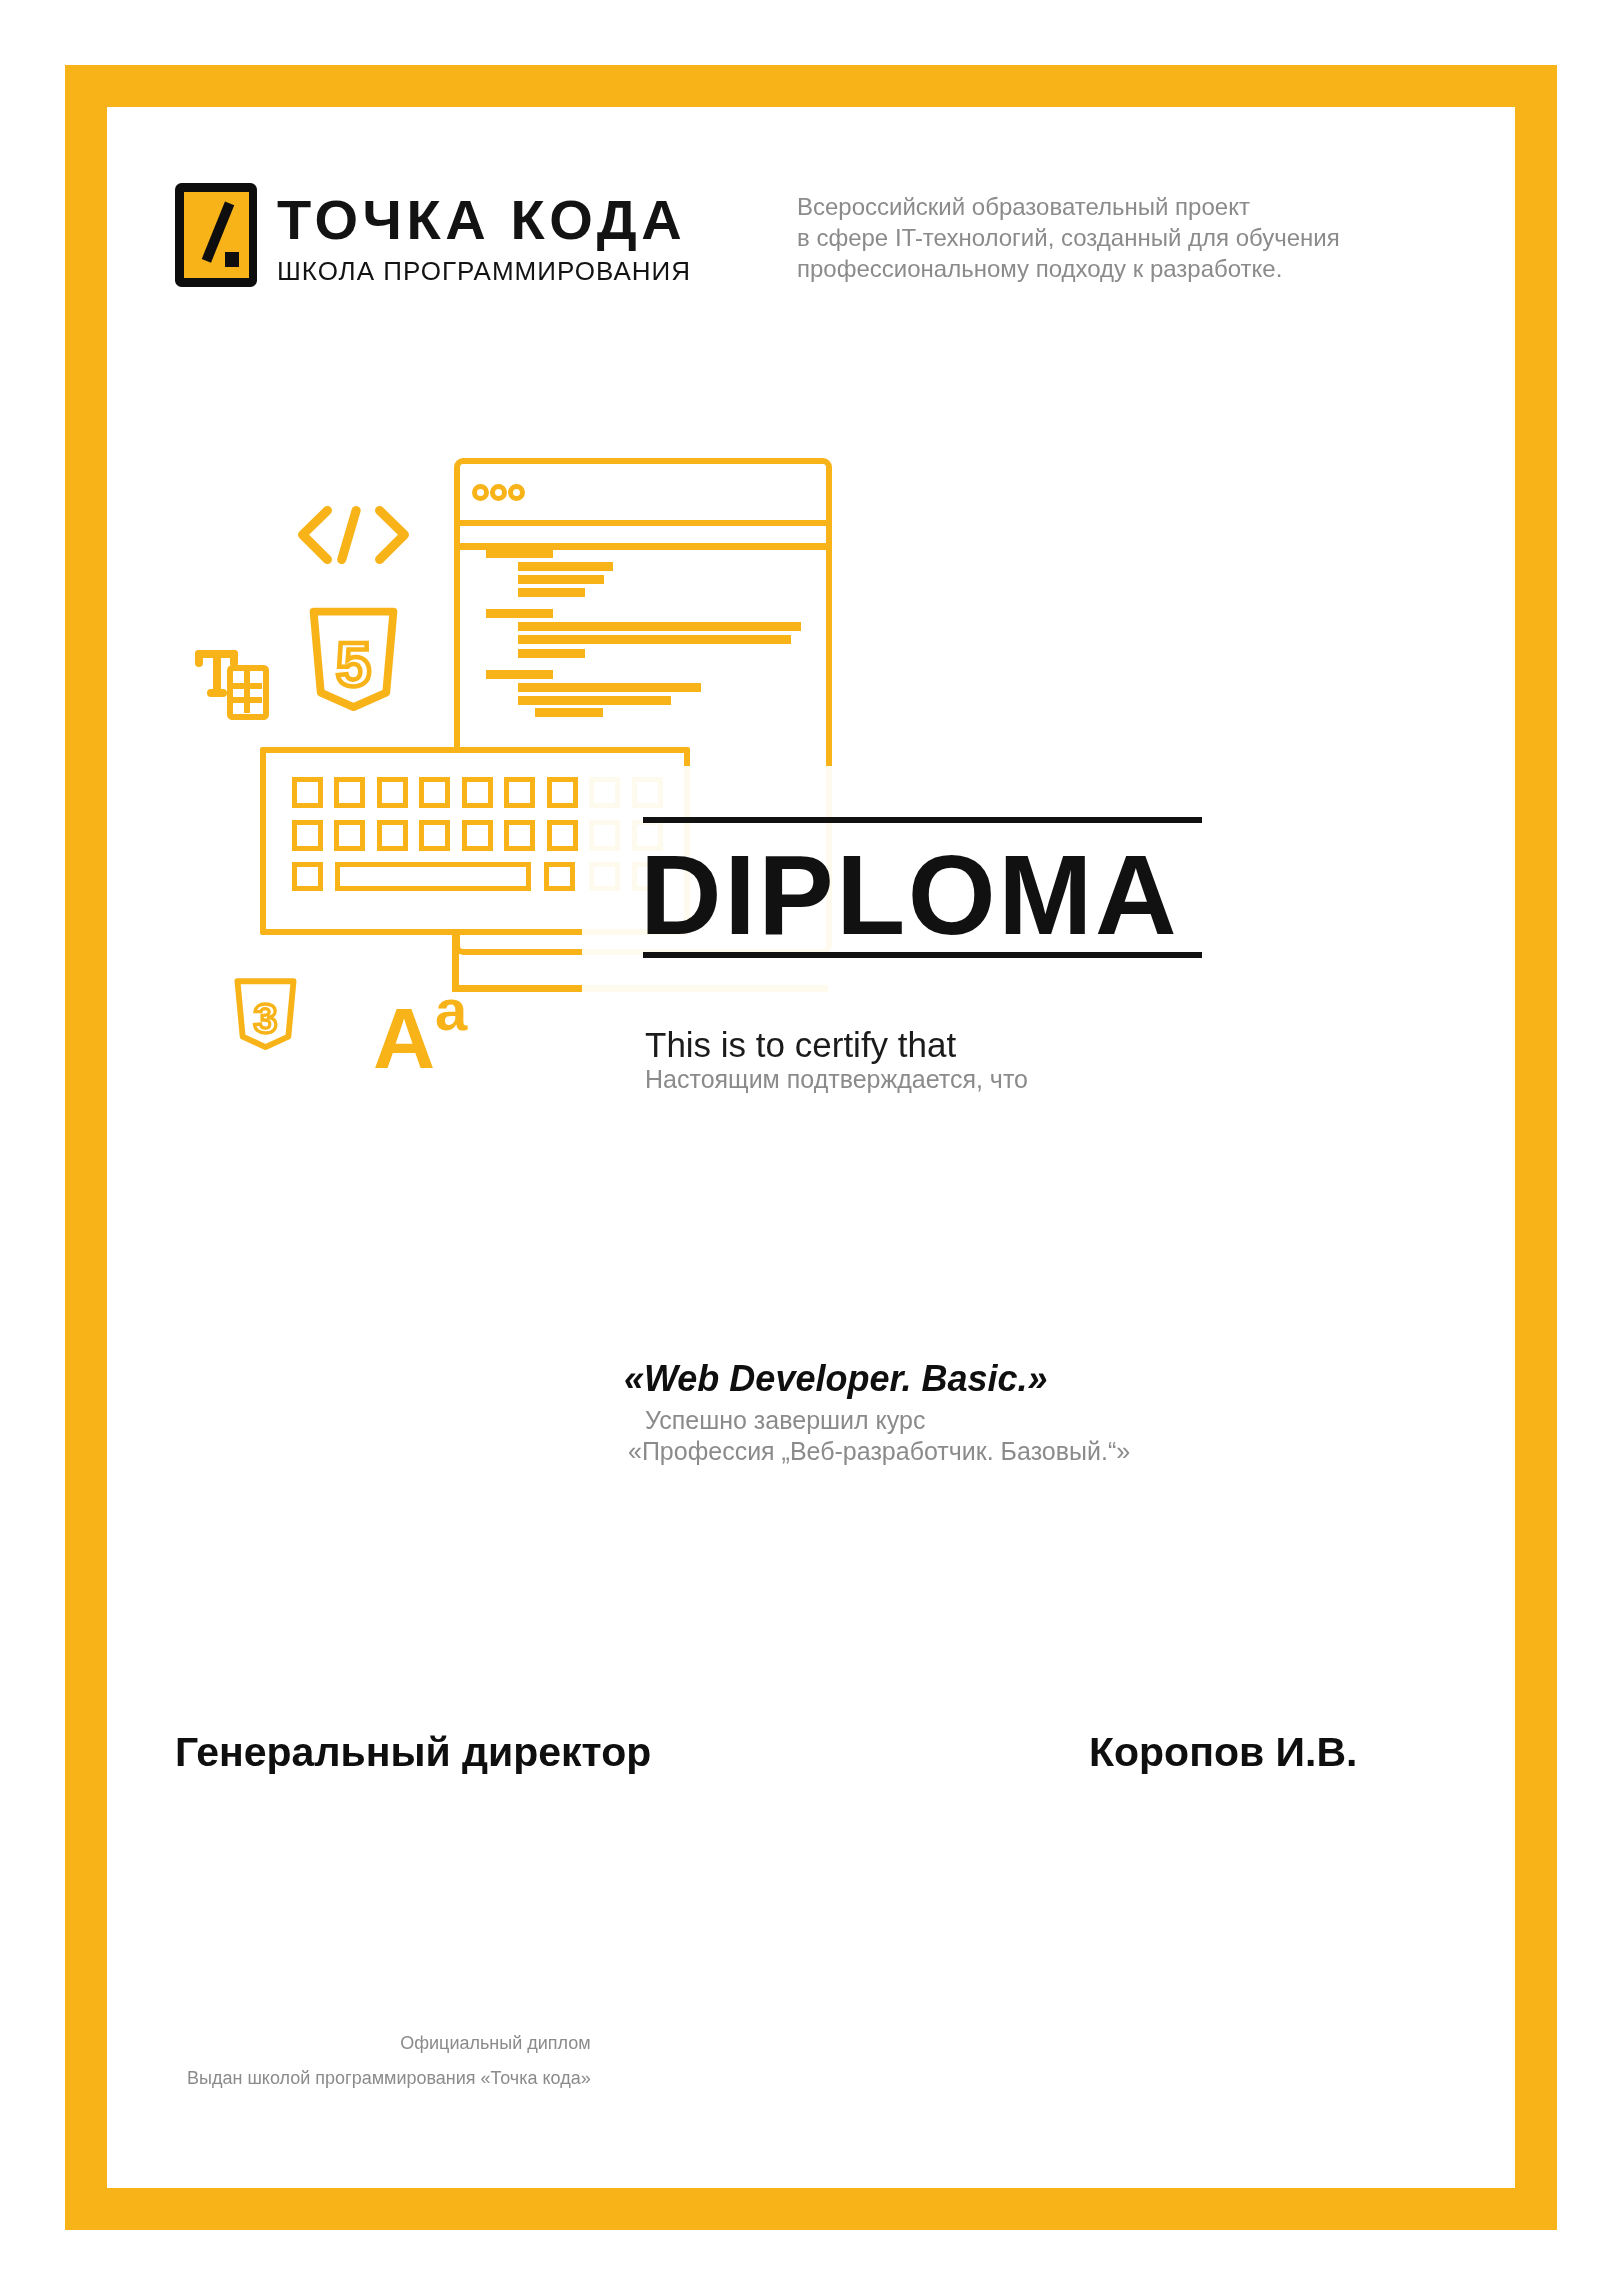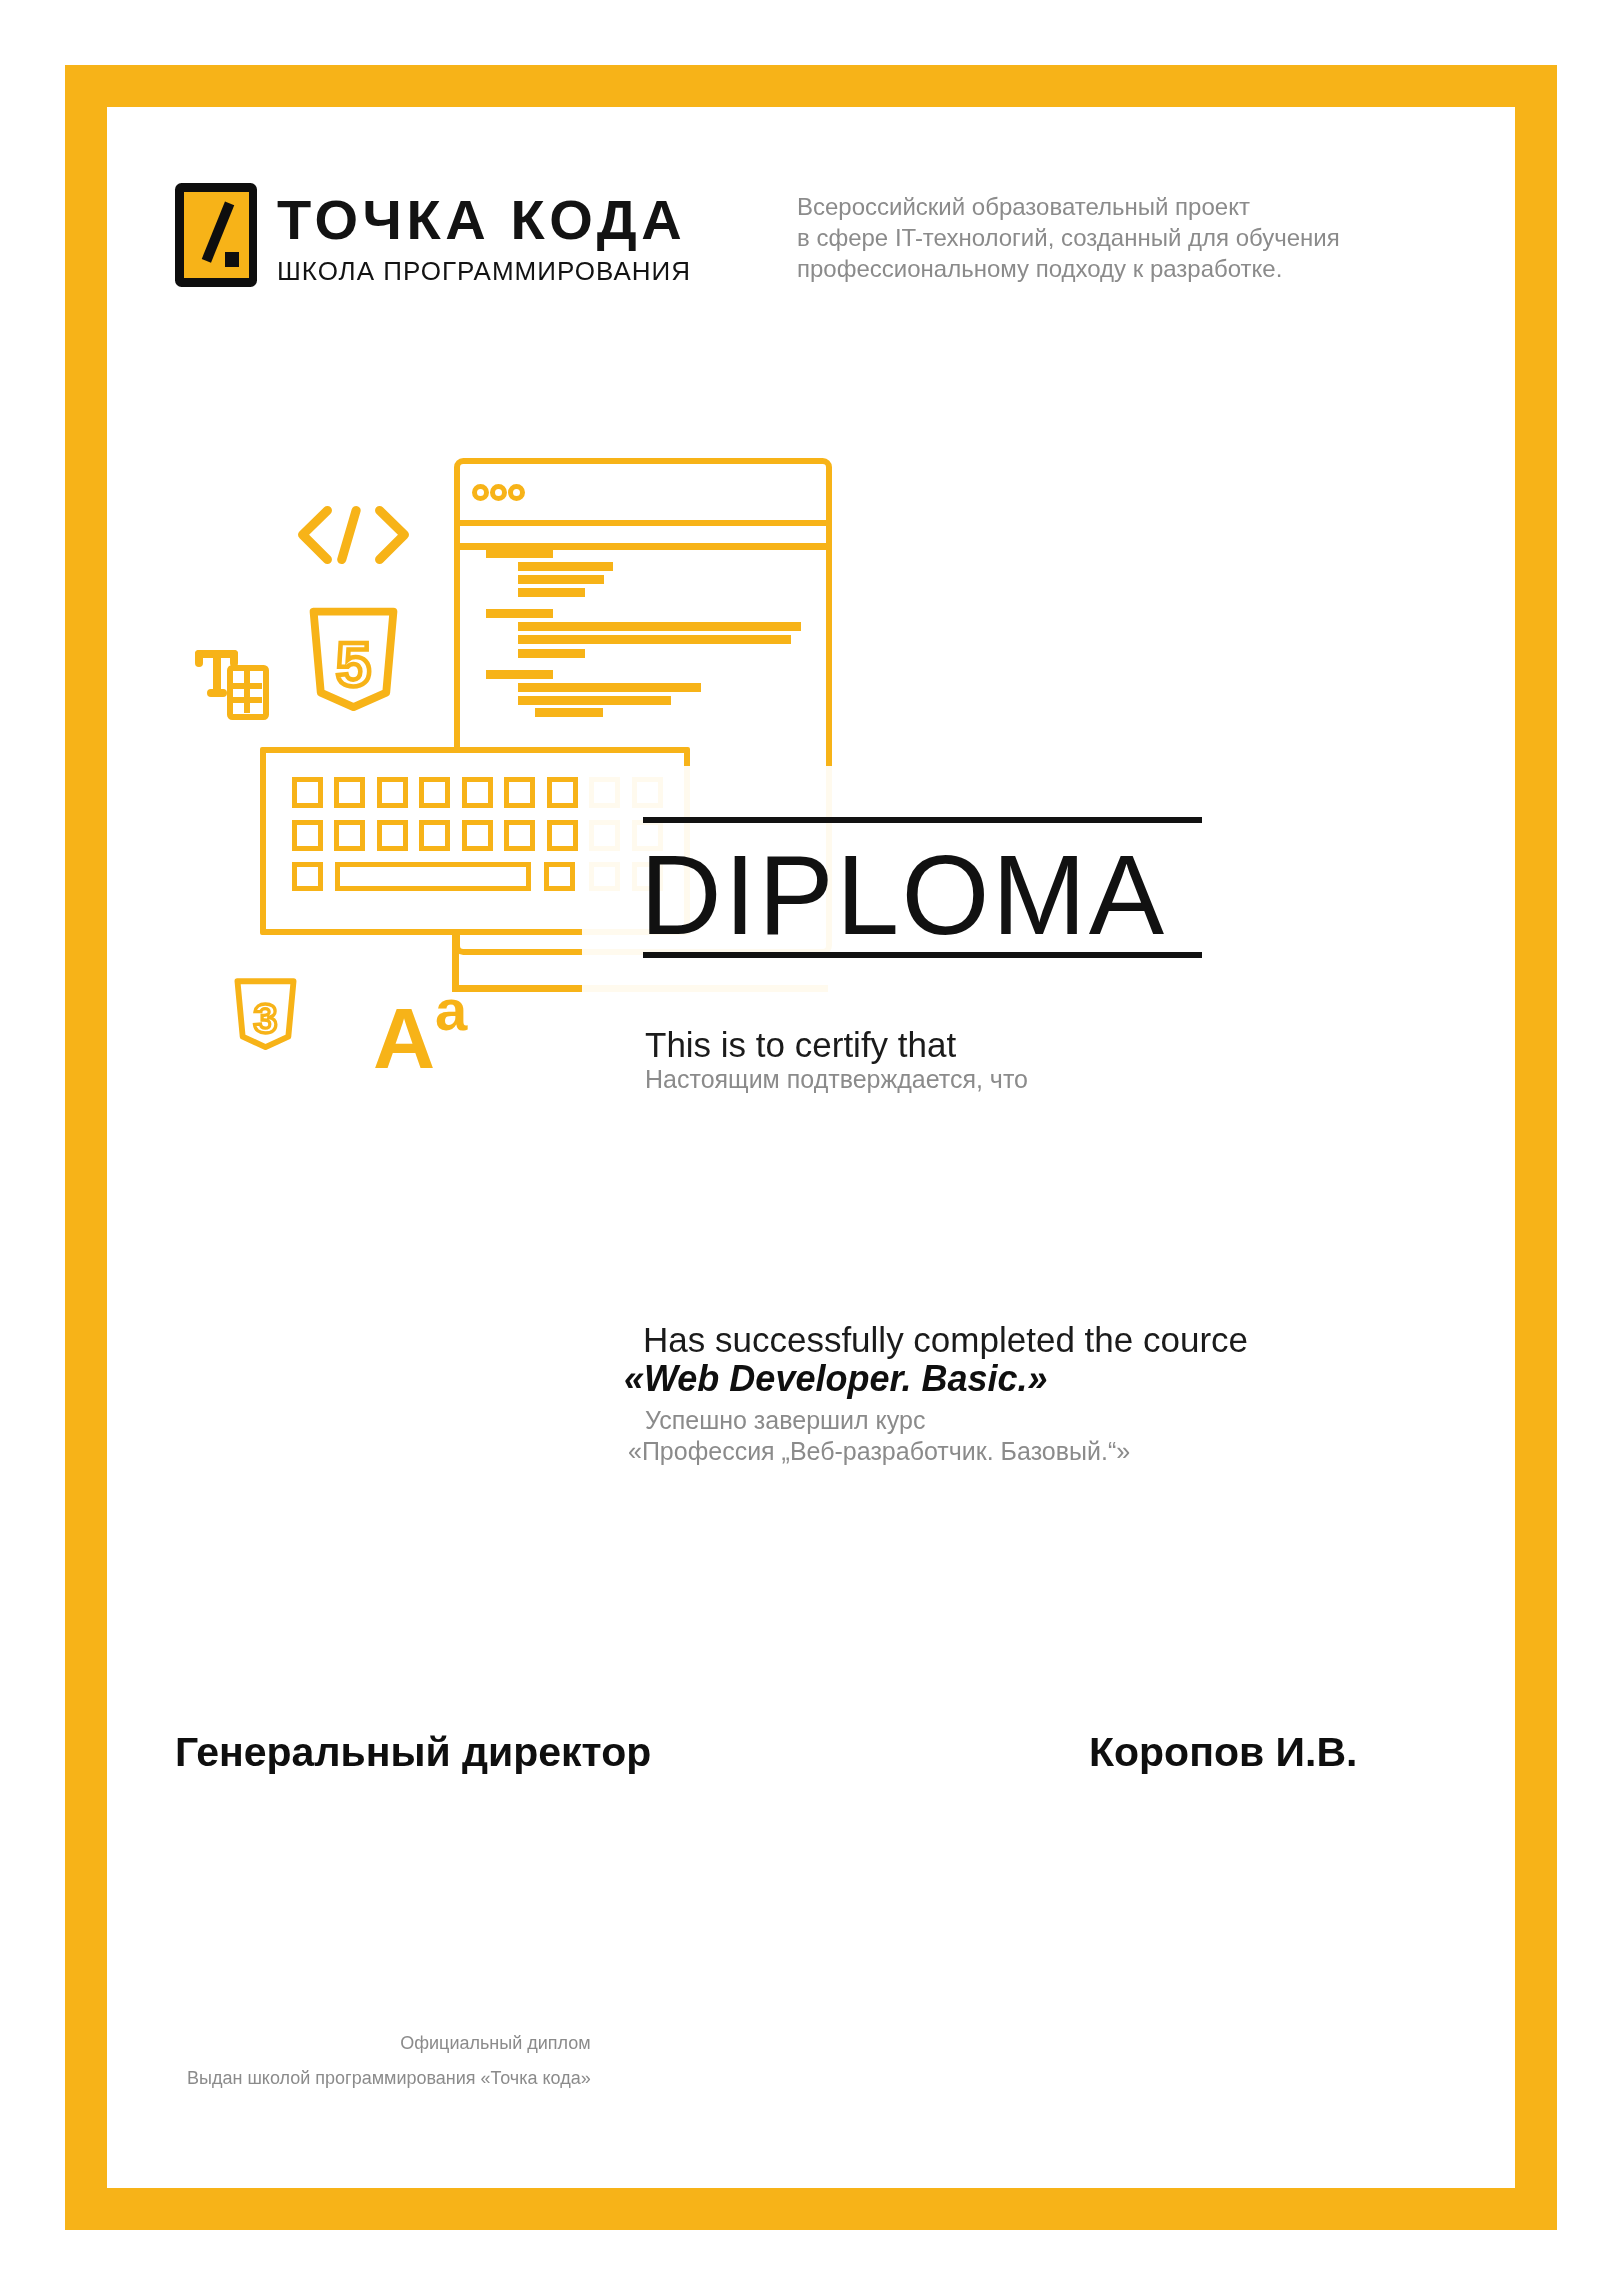"DIPLOMA" .dip-title { font-weight: 400 -> 700 }
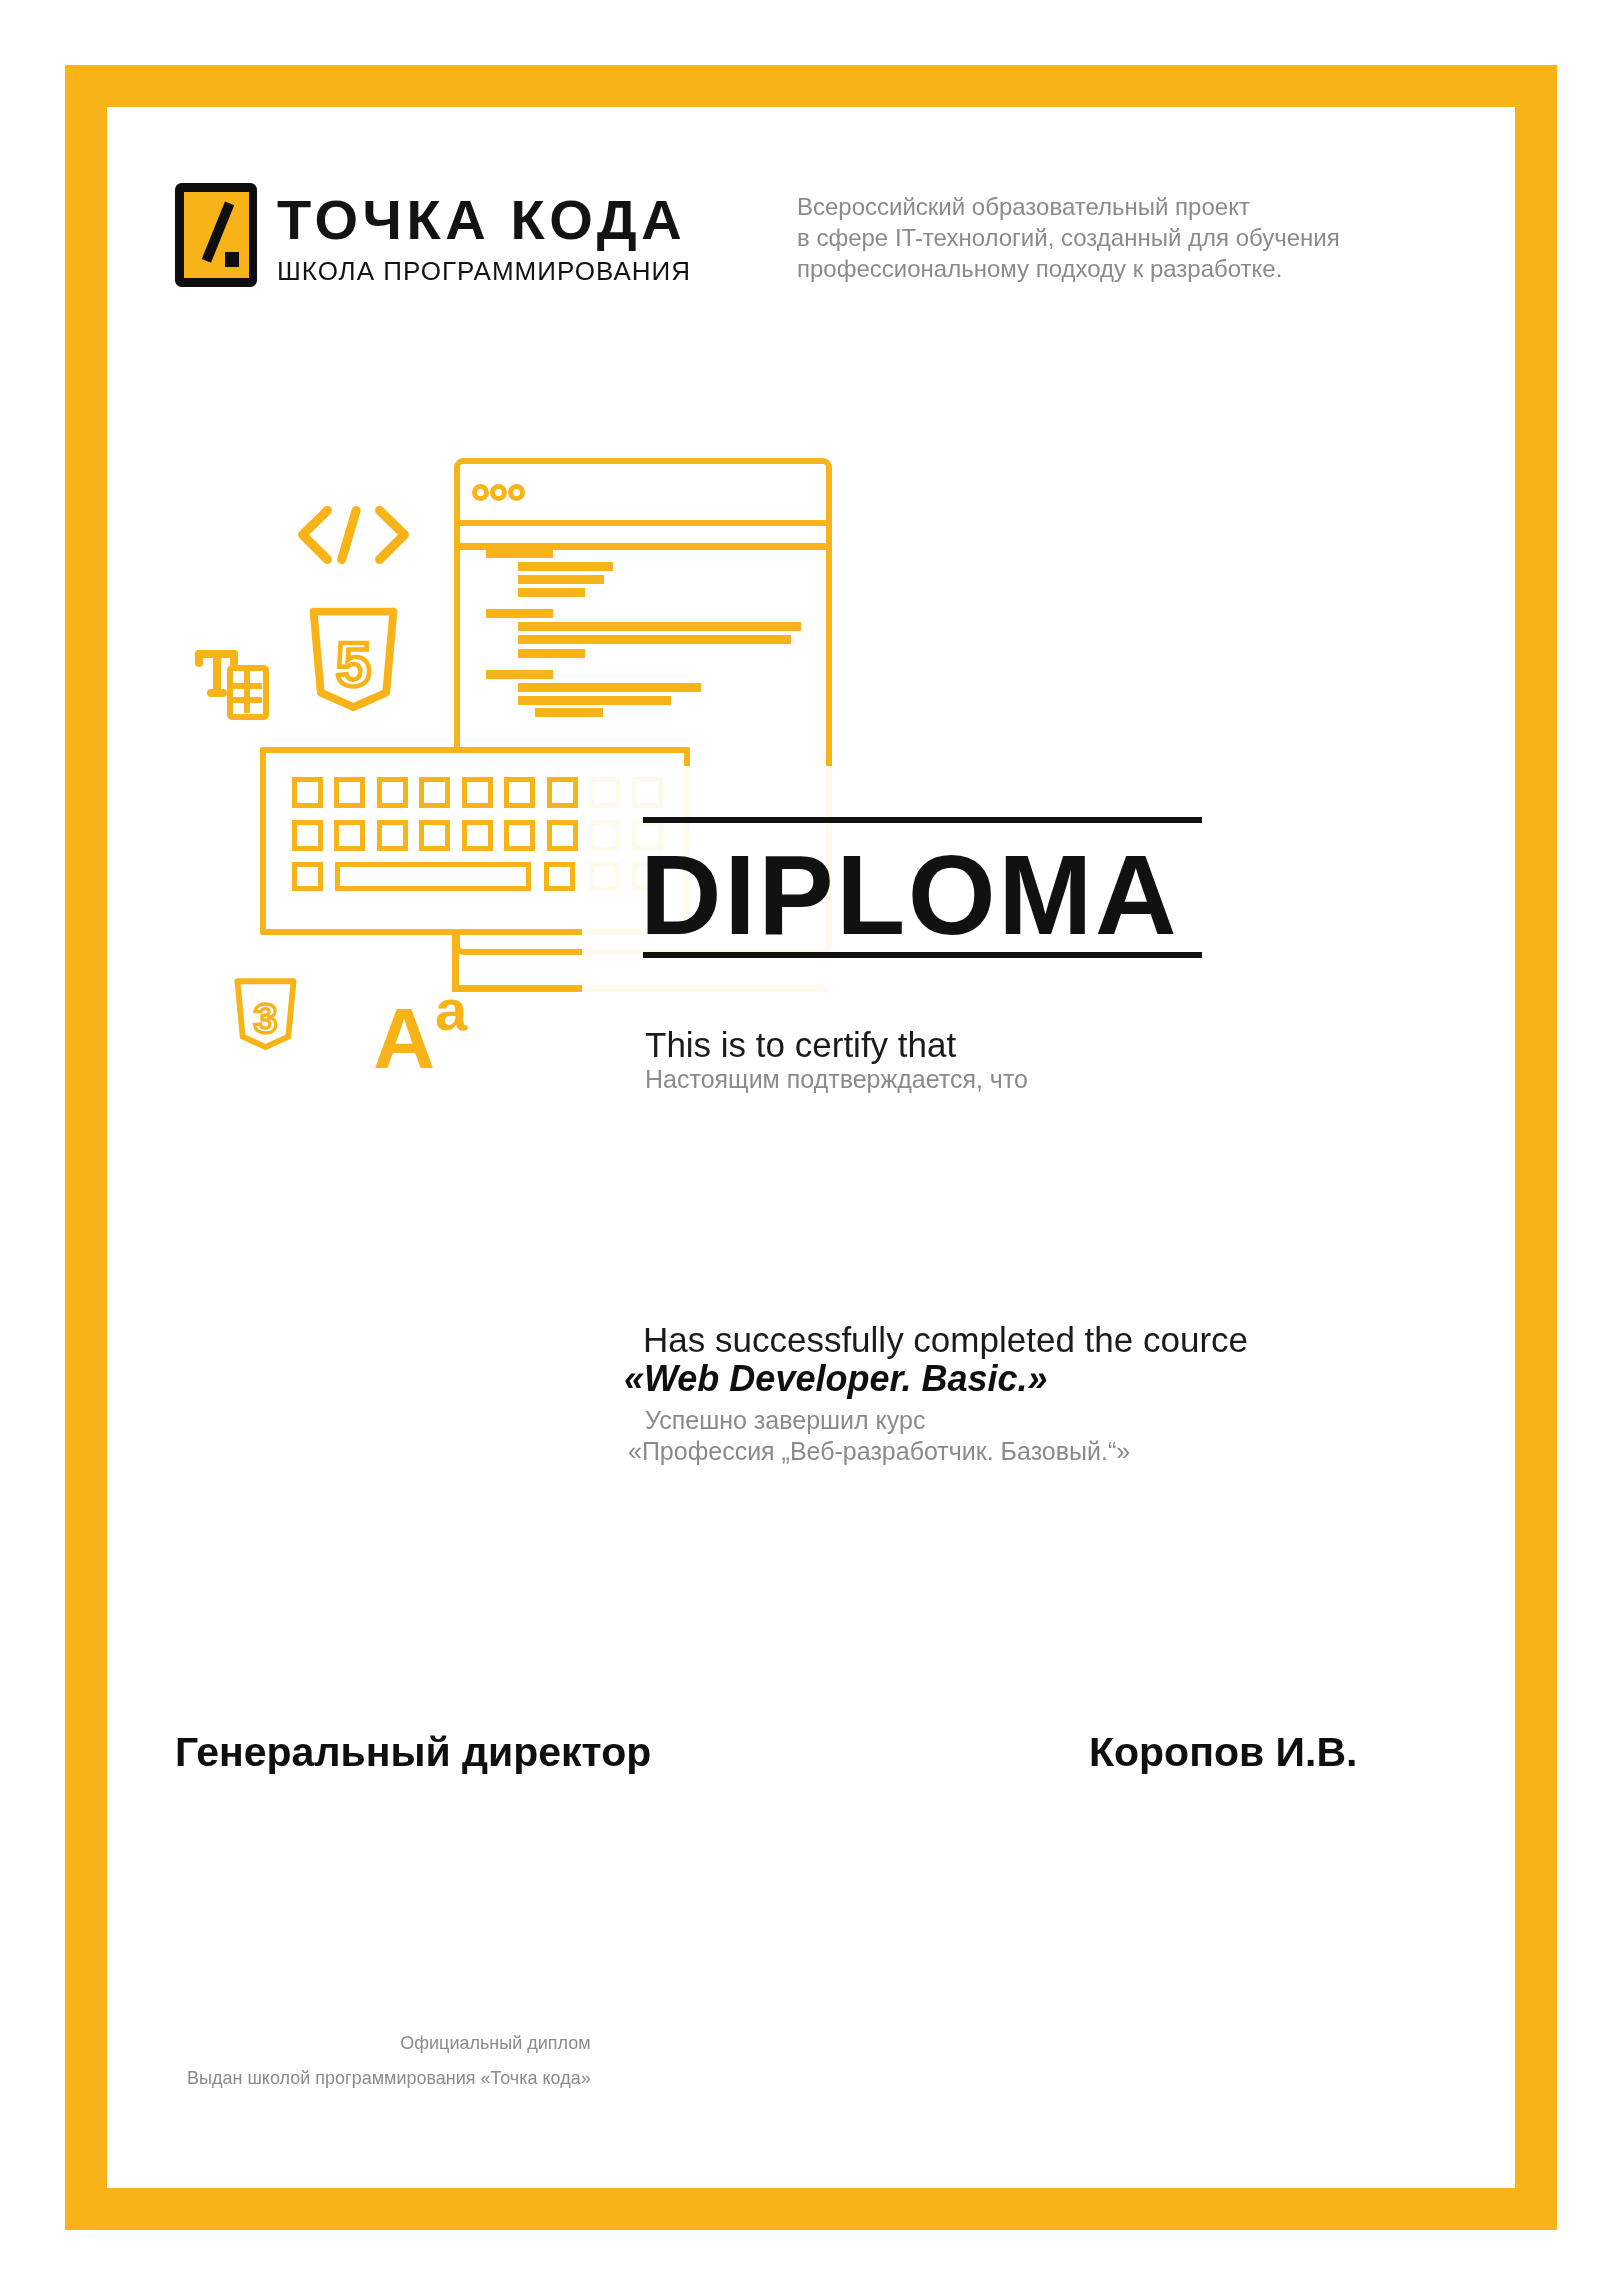"Has successfully completed the cource" div.abs { html: <div>Has successfully completed the cource</div> -> none }
